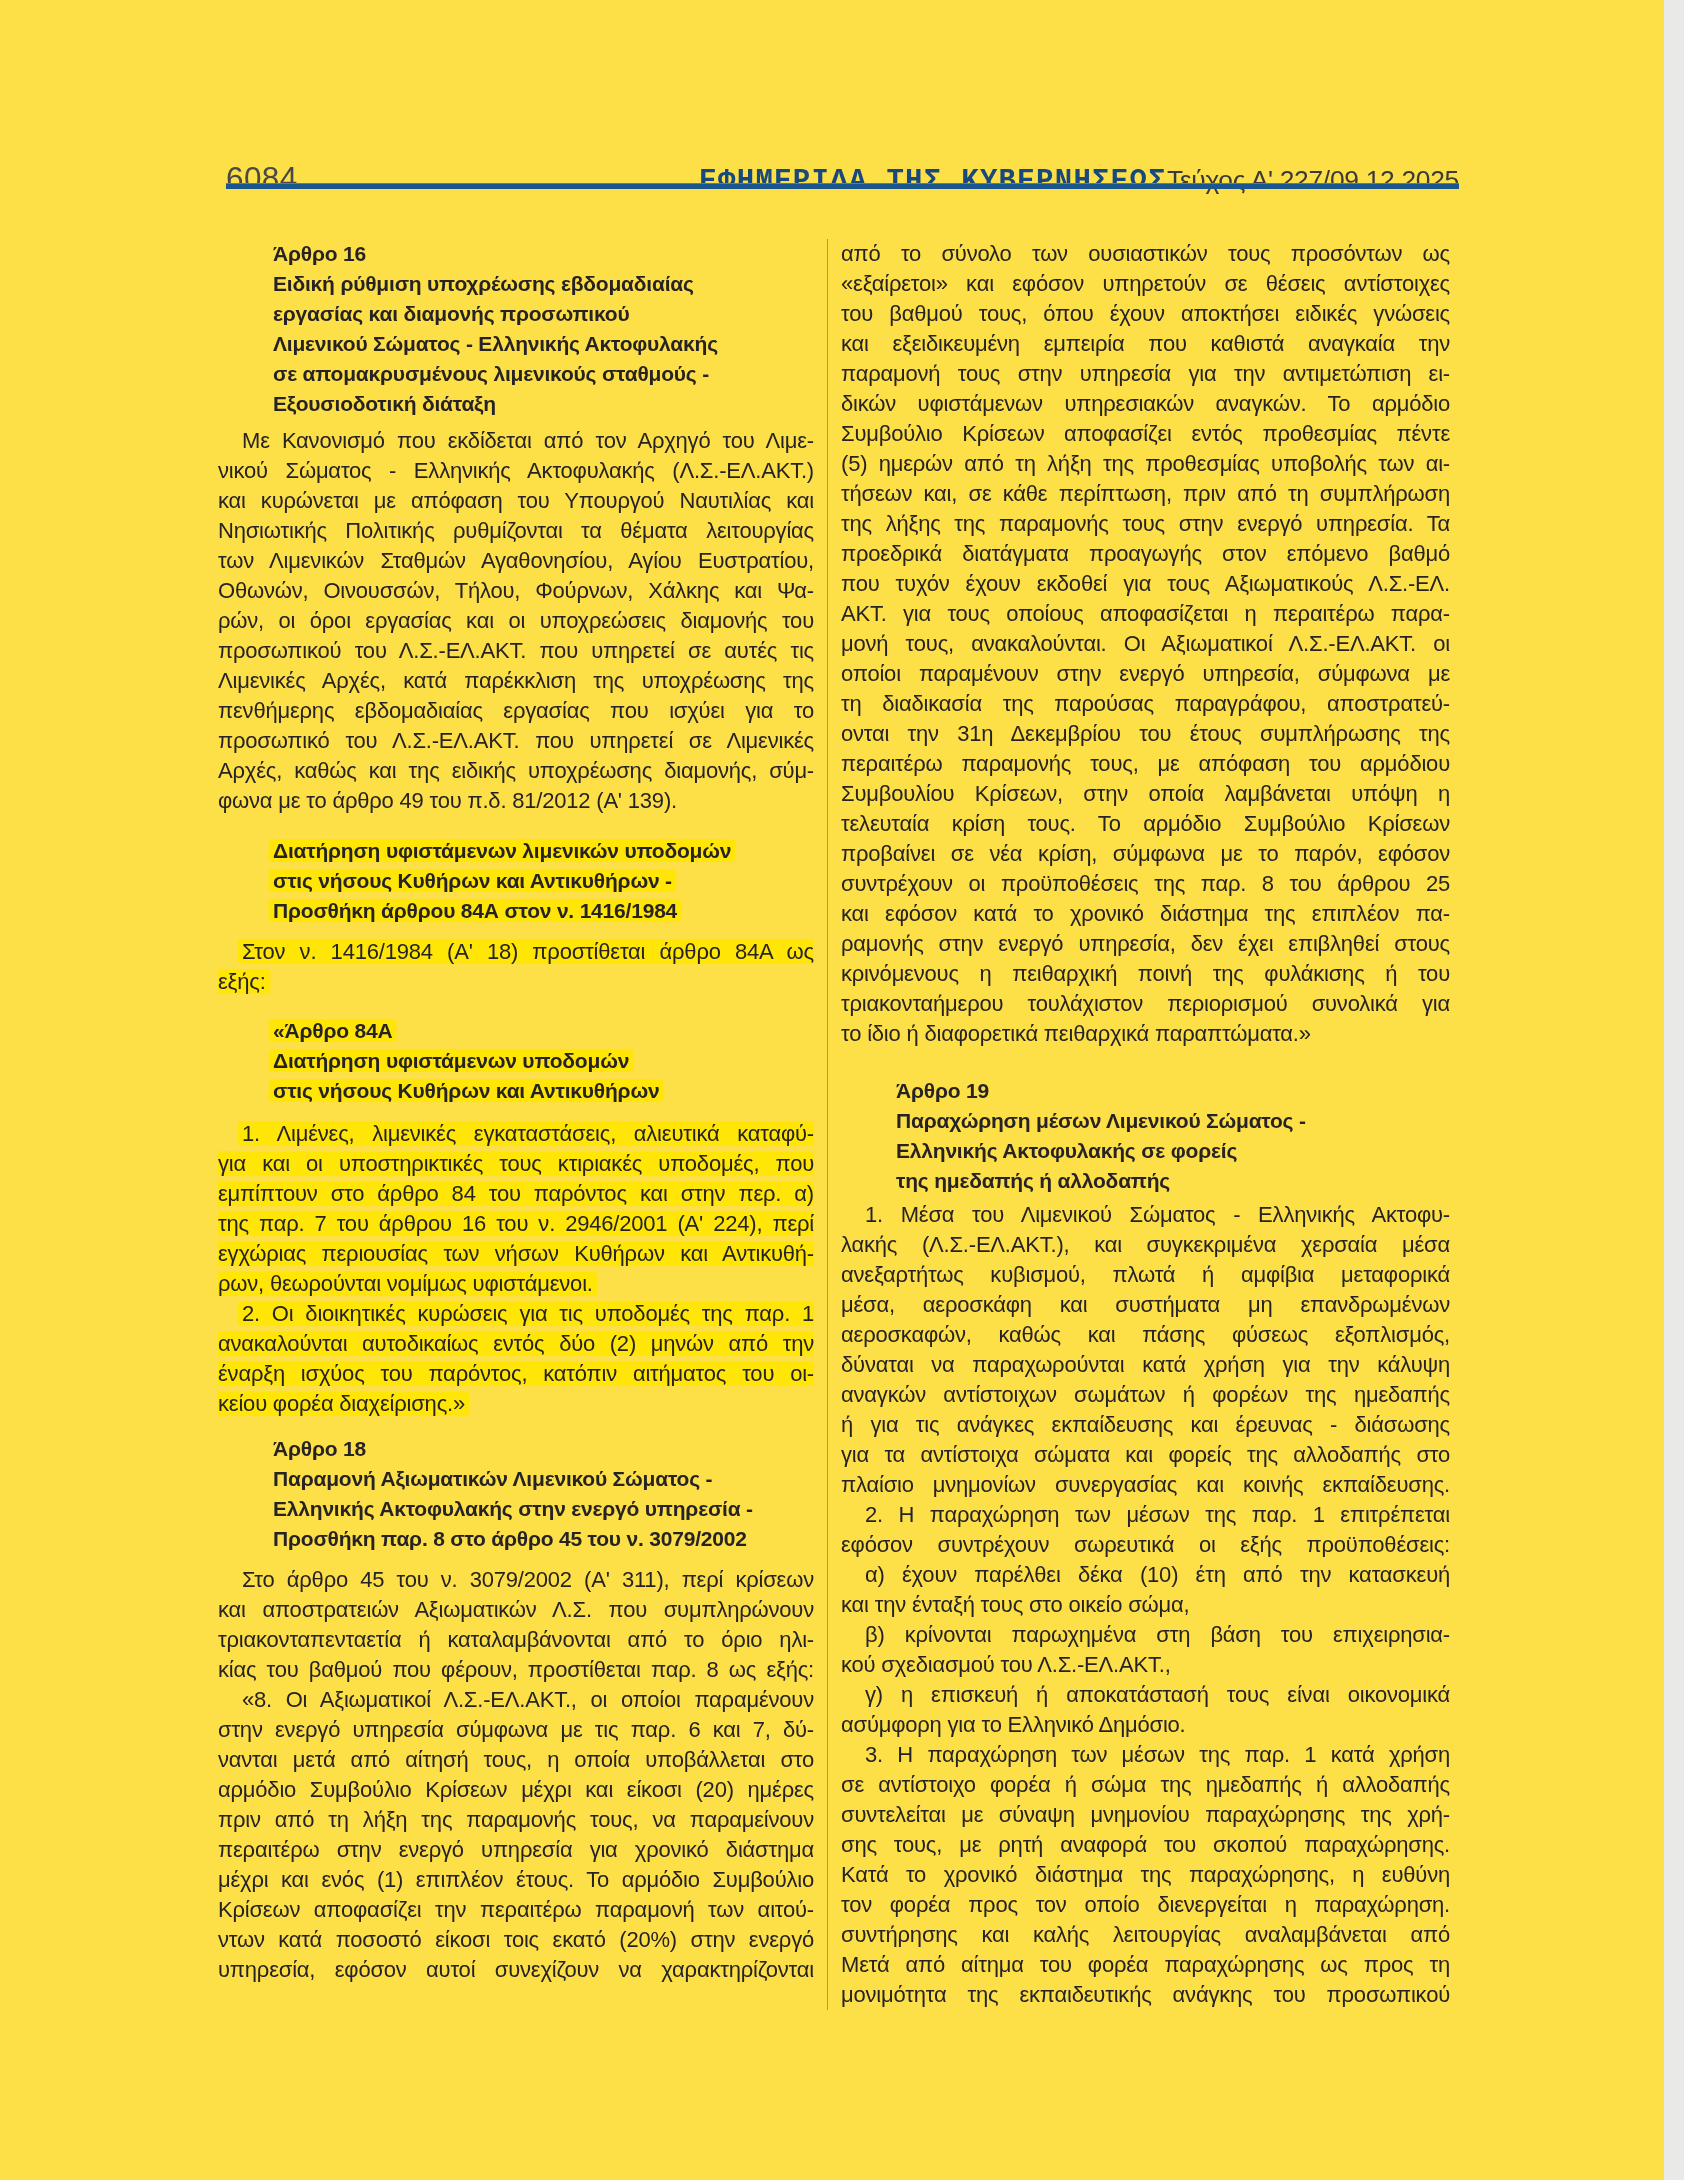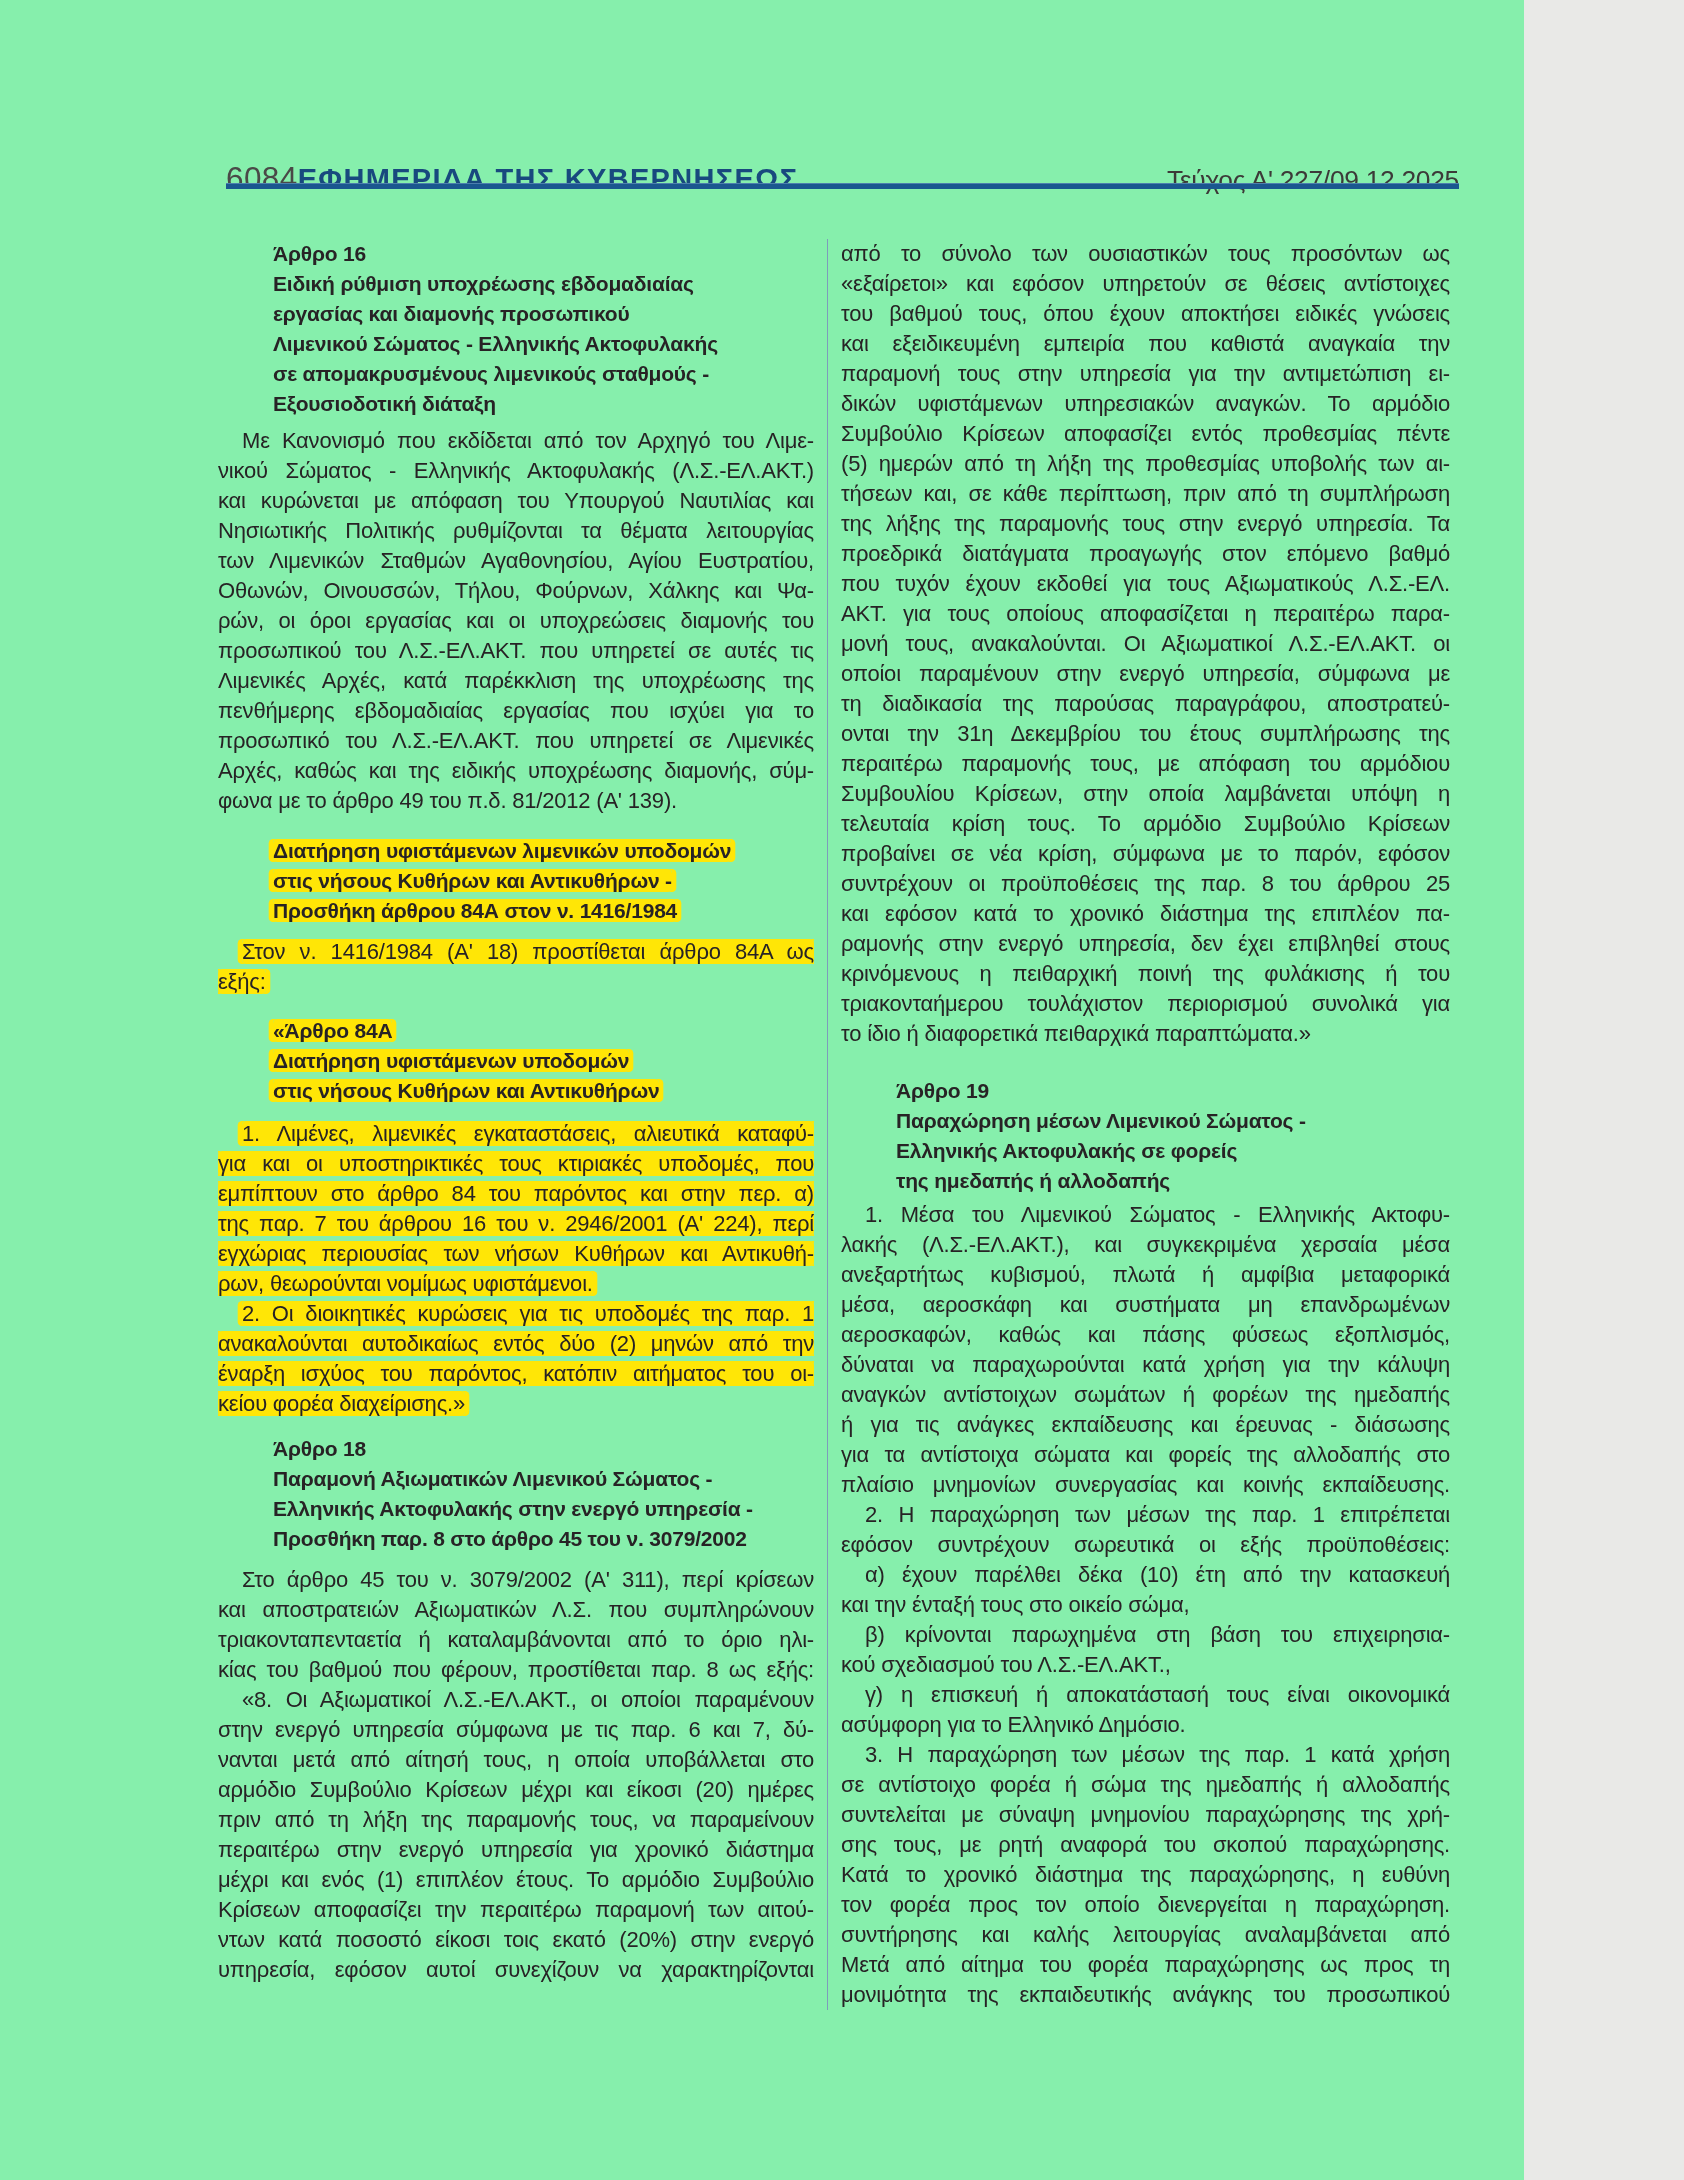"6084" .page { background: #86efac -> #fde047; width: 1524px -> 1664px }
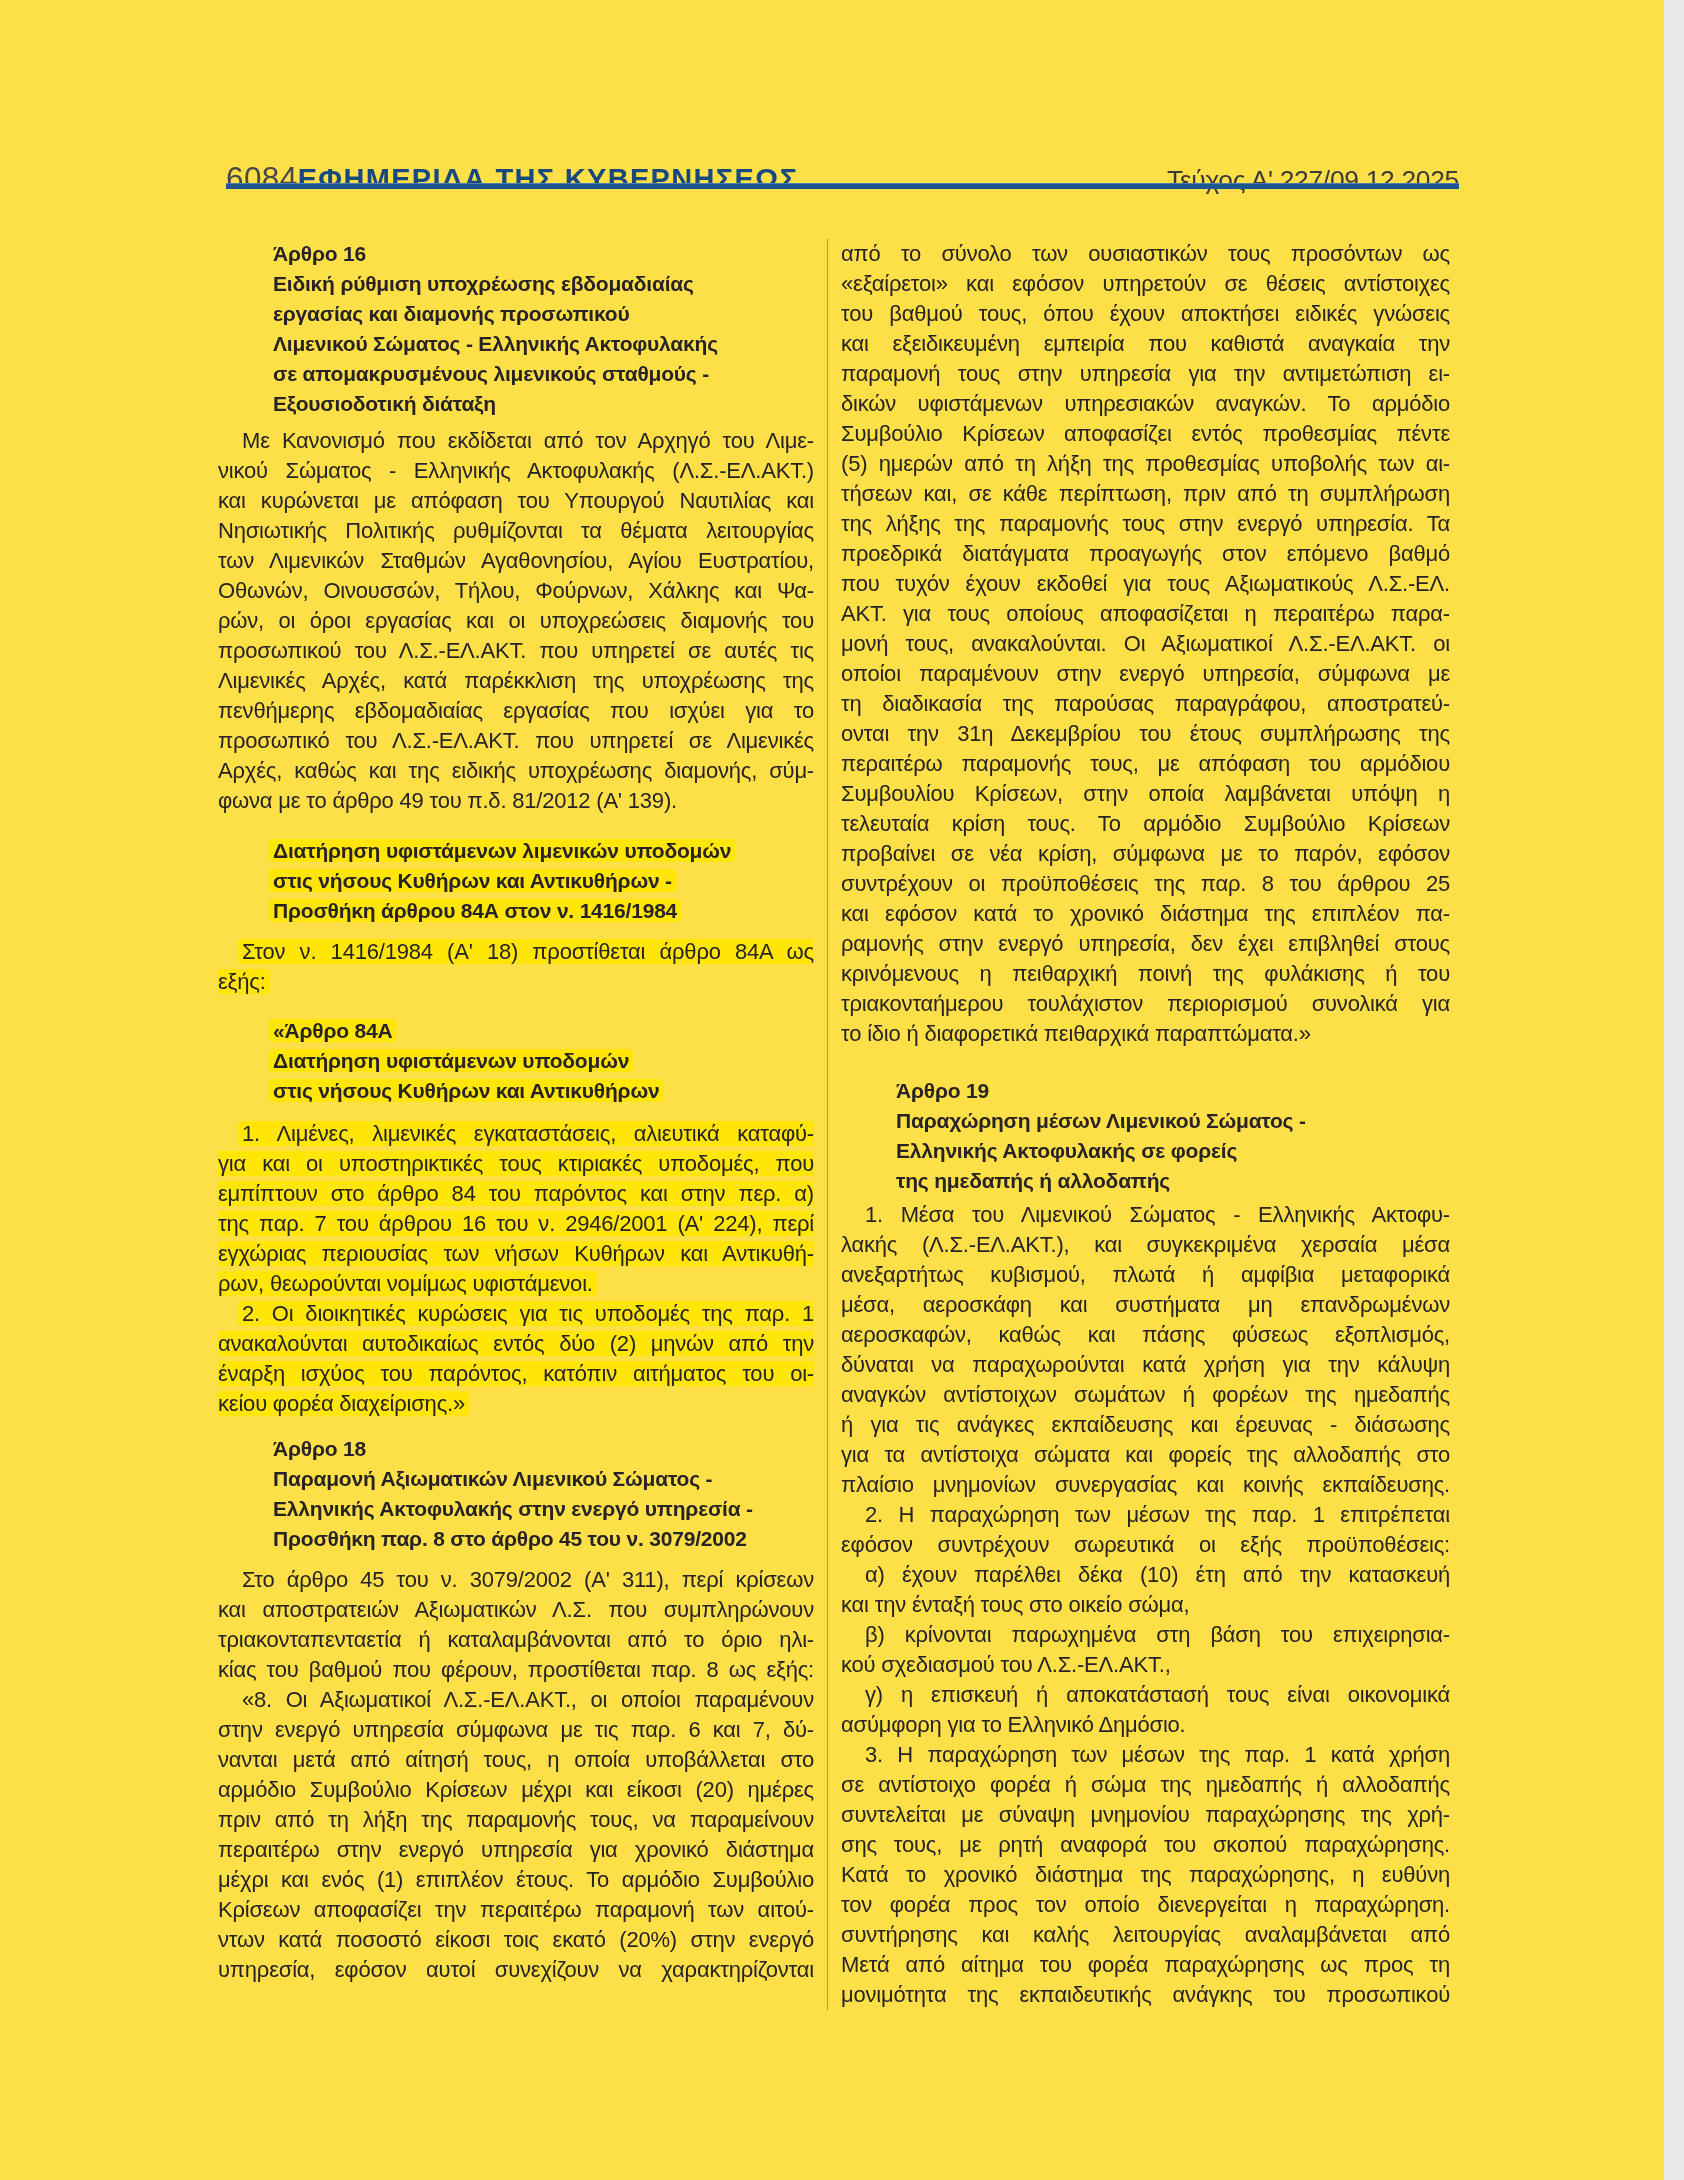"ΕΦΗΜΕΡΙΔΑ ΤΗΣ ΚΥΒΕΡΝΗΣΕΩΣ" .gazette-title { font-family: Liberation Sans, sans-serif -> Liberation Mono, monospace; text-align: left -> right }
